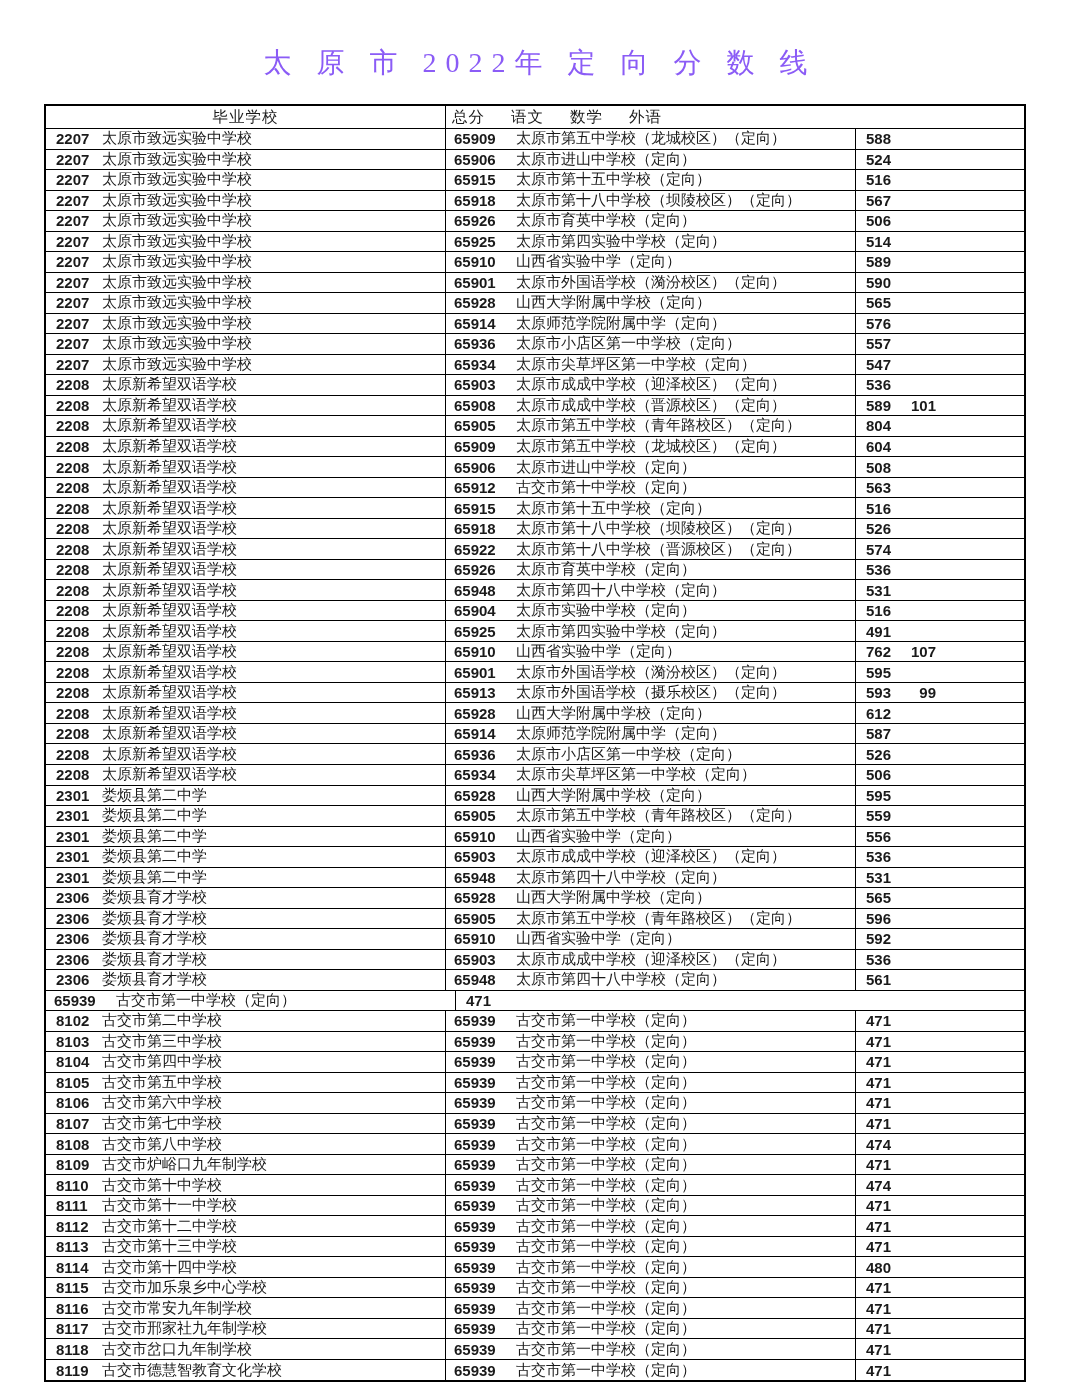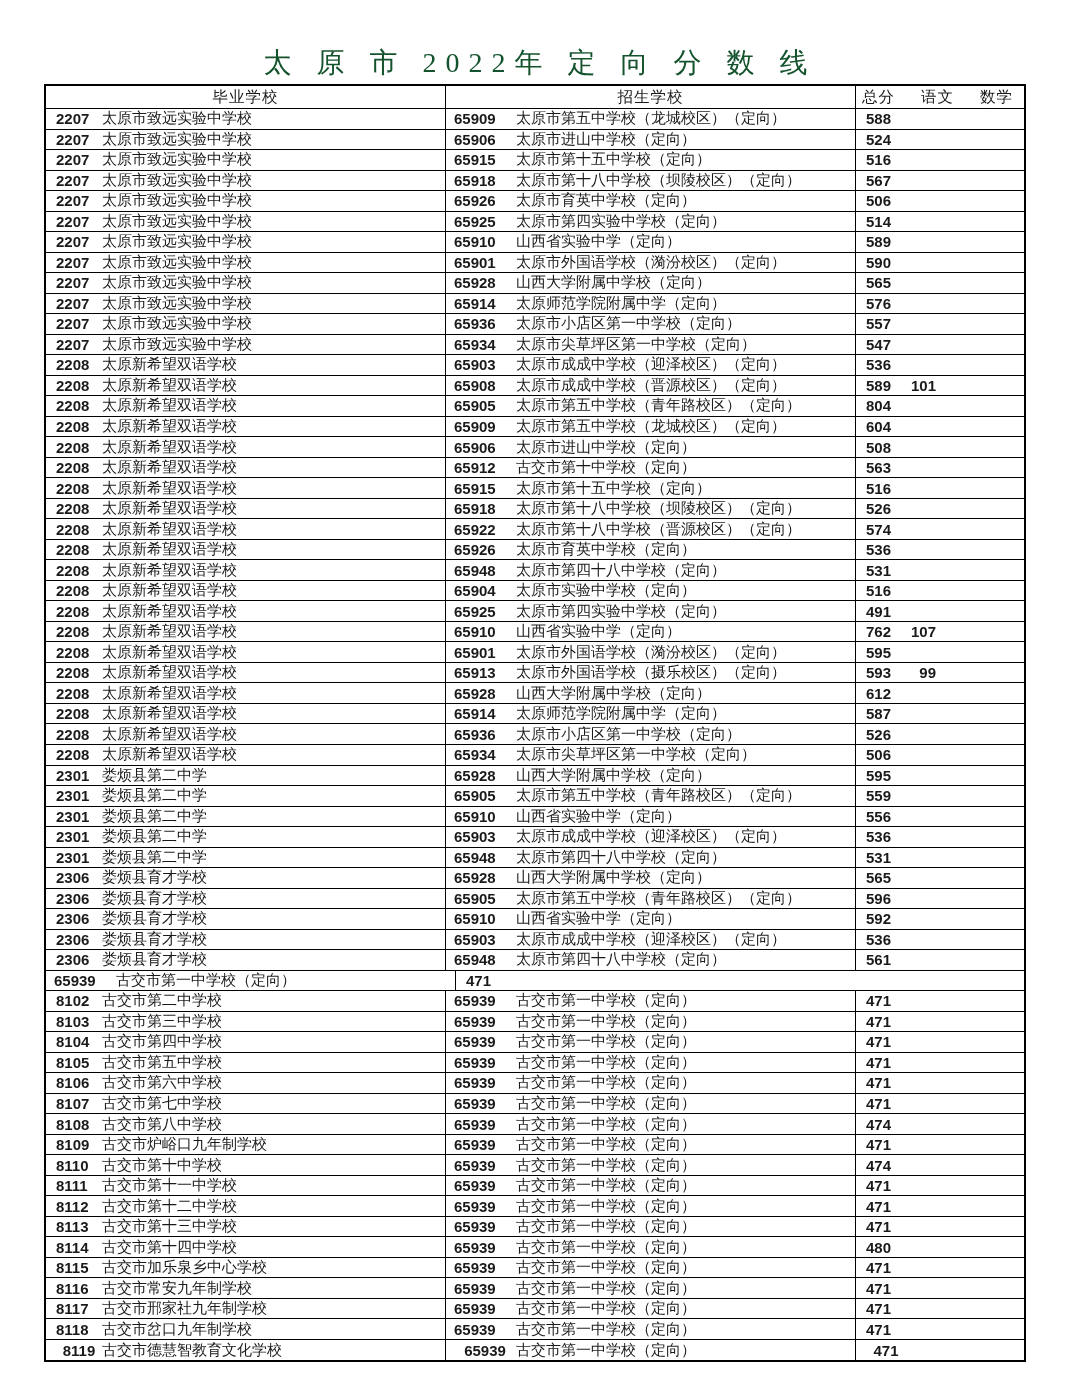"太 原 市 2022年 定" .title { color: #14532d -> #8b5cf6 }
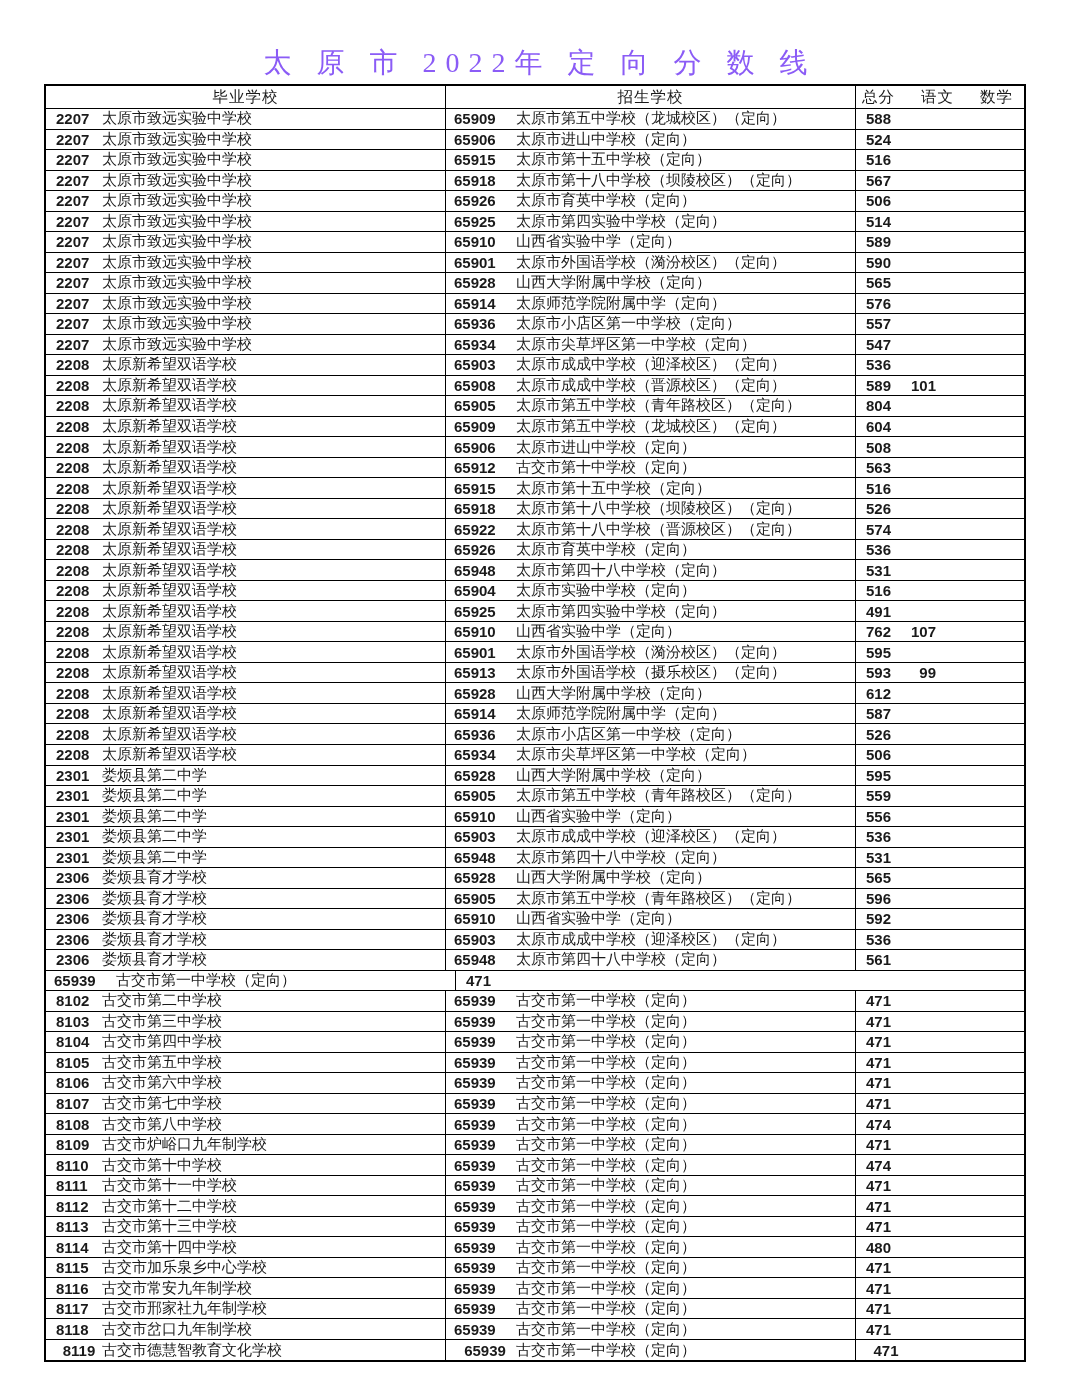"毕业学校" .score-table { margin: 2px 0 0 44px -> 22px 0 0 44px }
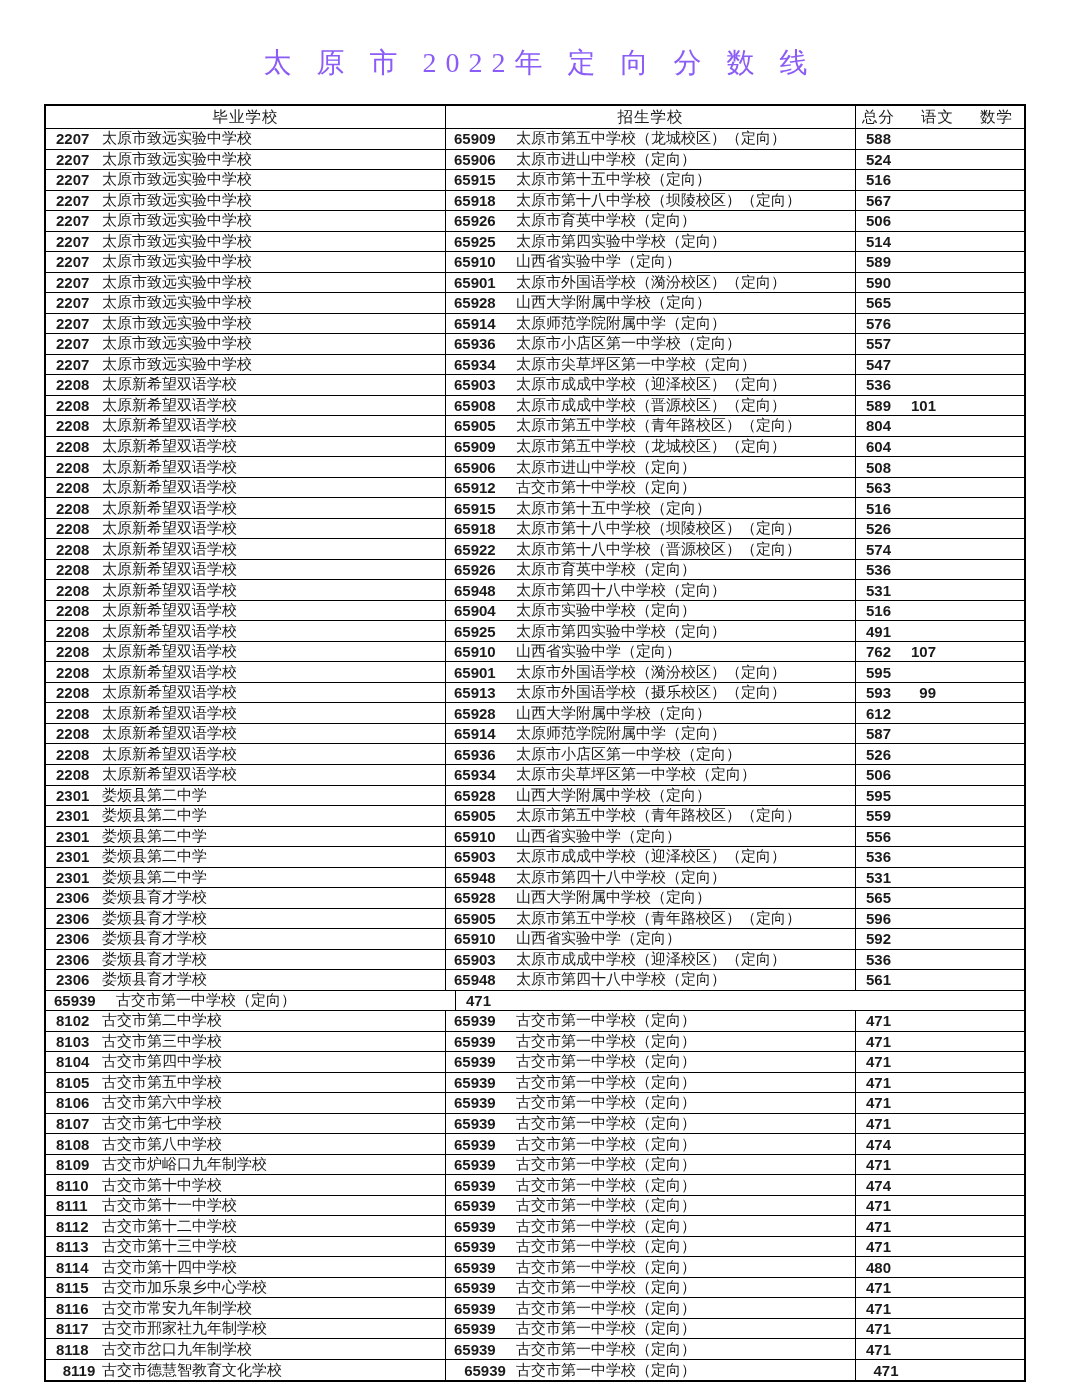"招生学校" div.cell { html: <div>招生学校</div> -> none }
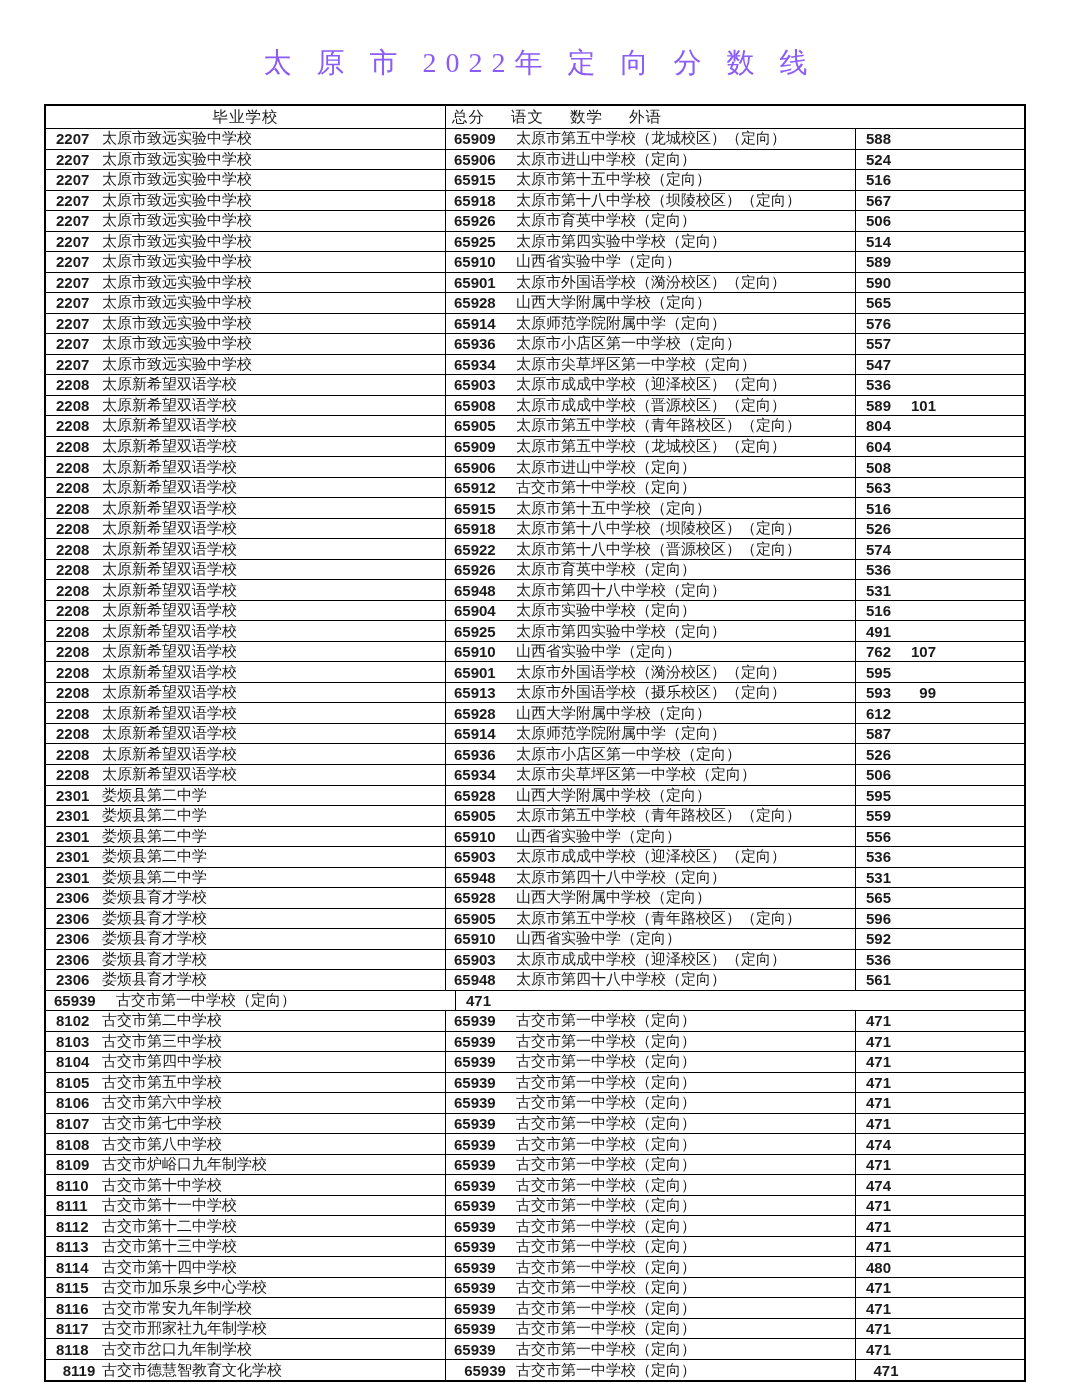"8119" .trow:last-child { text-align: center -> none }
